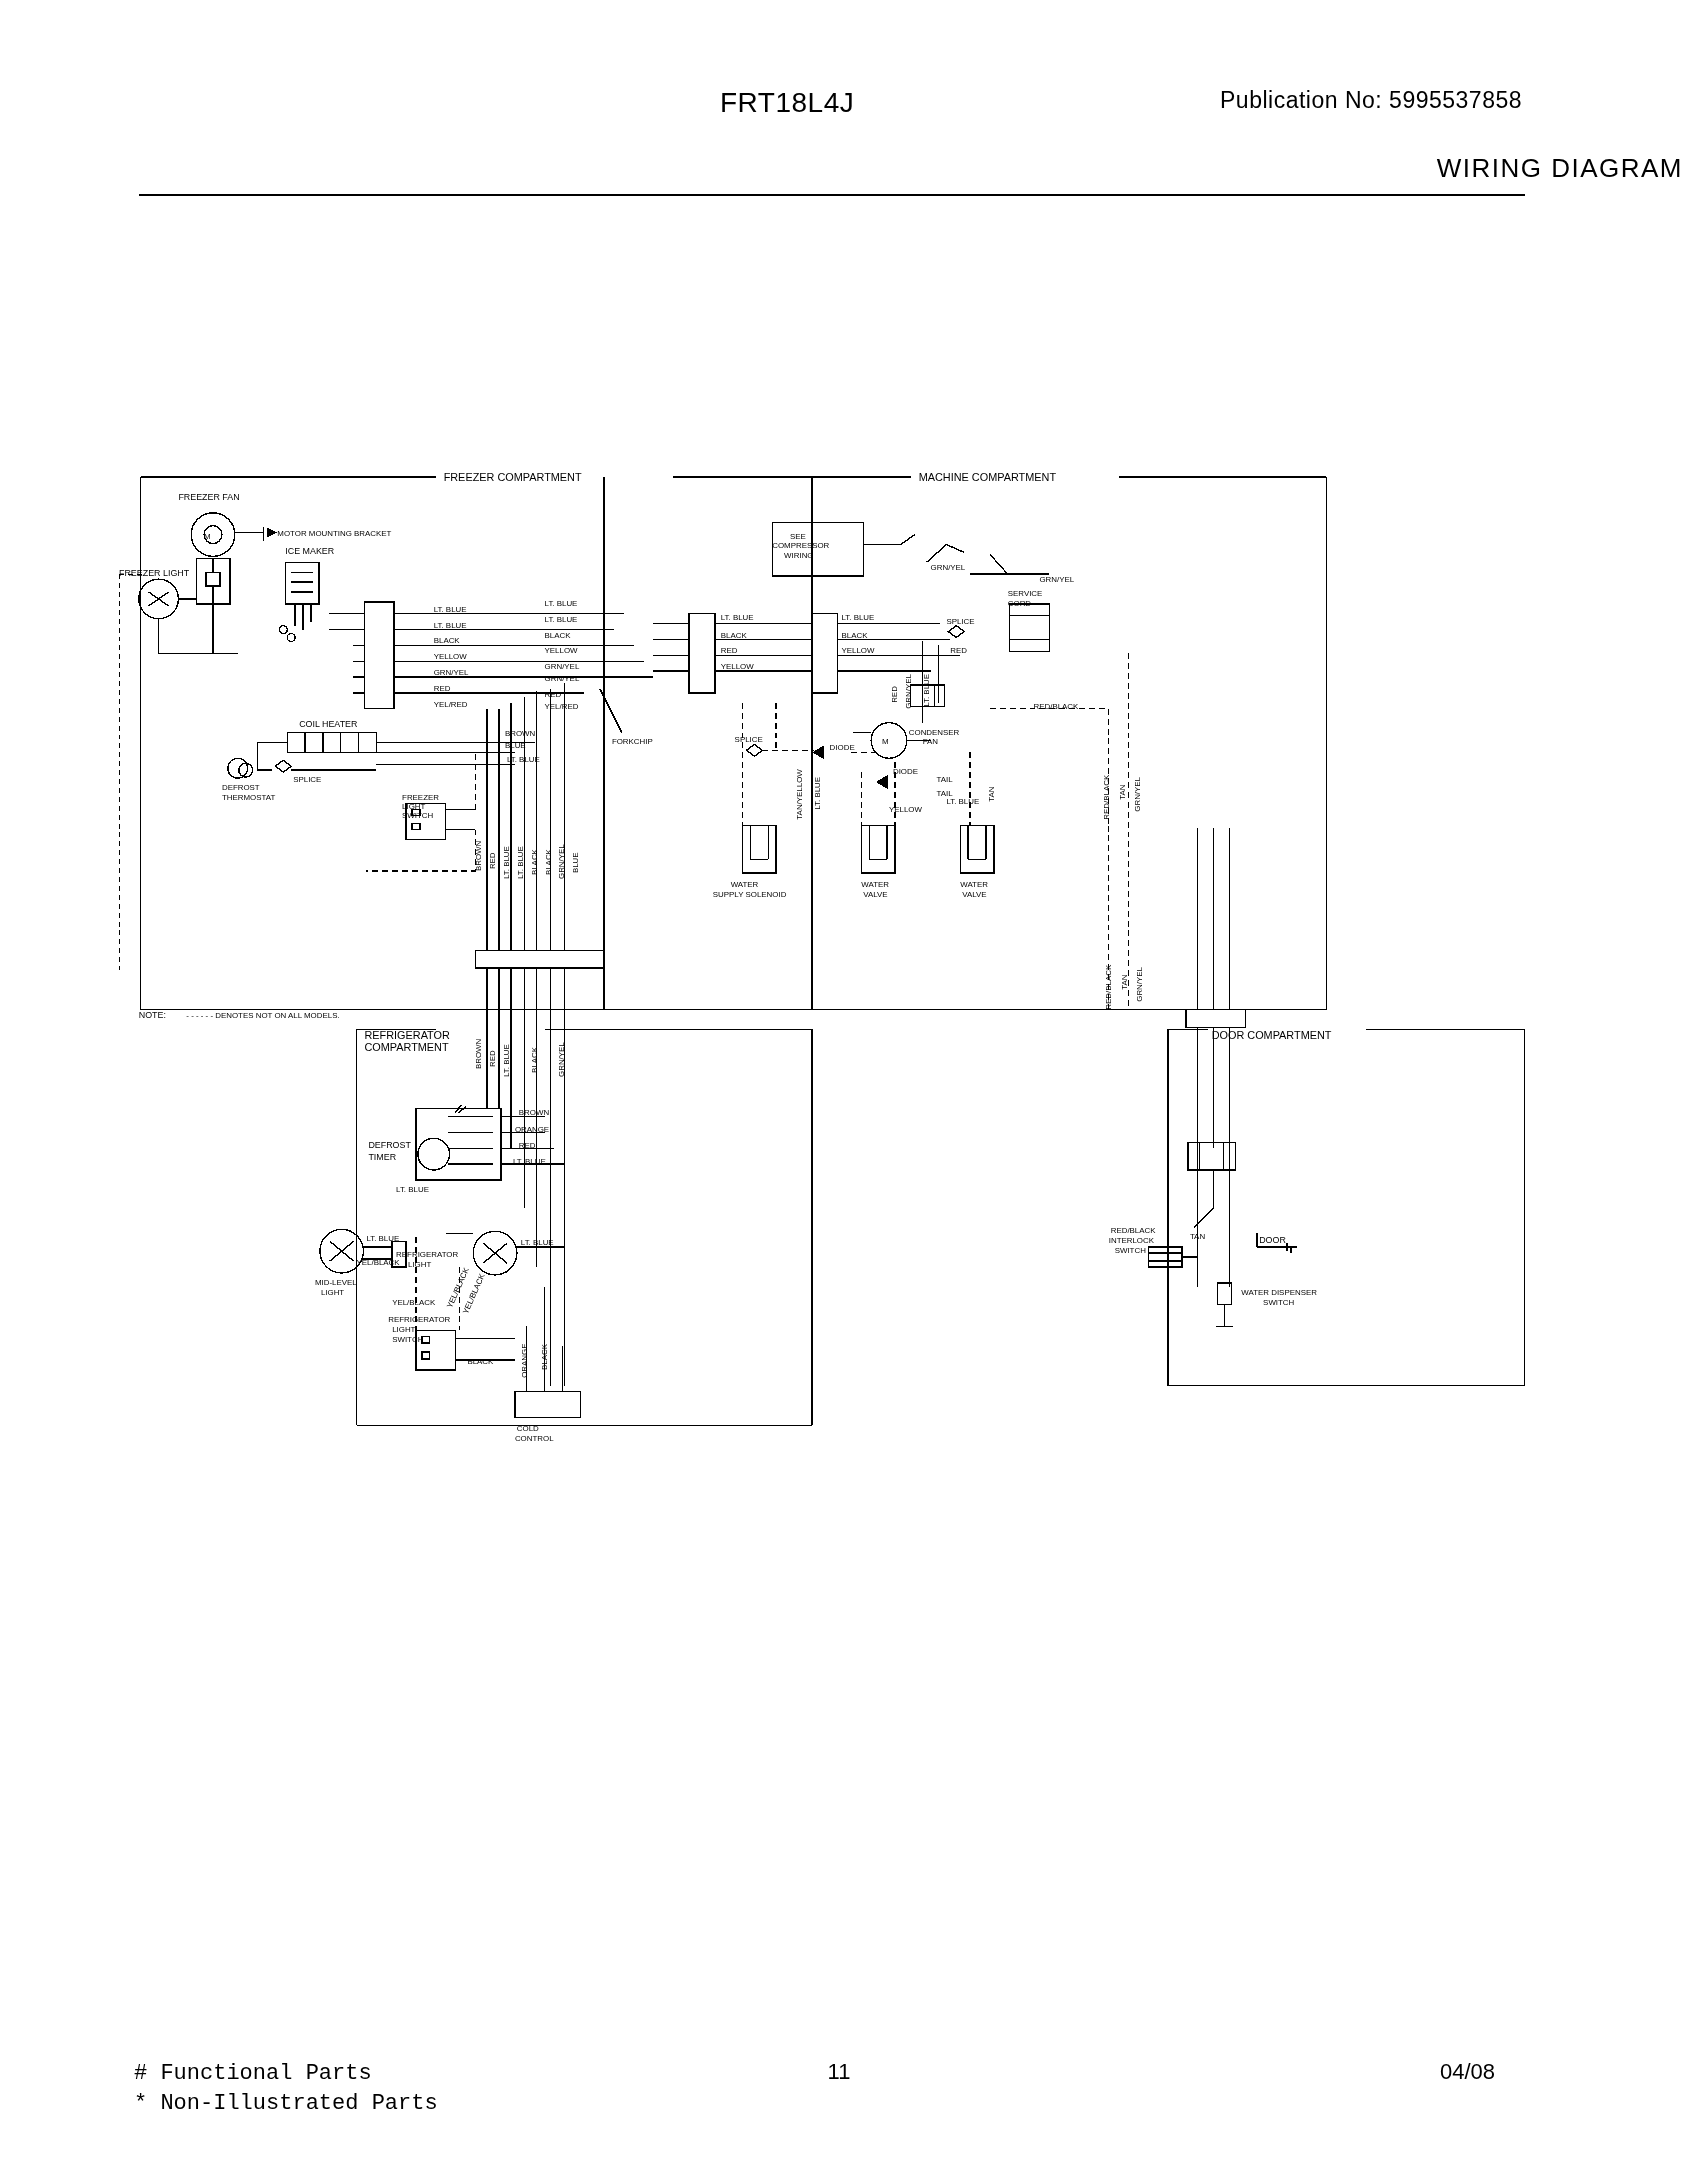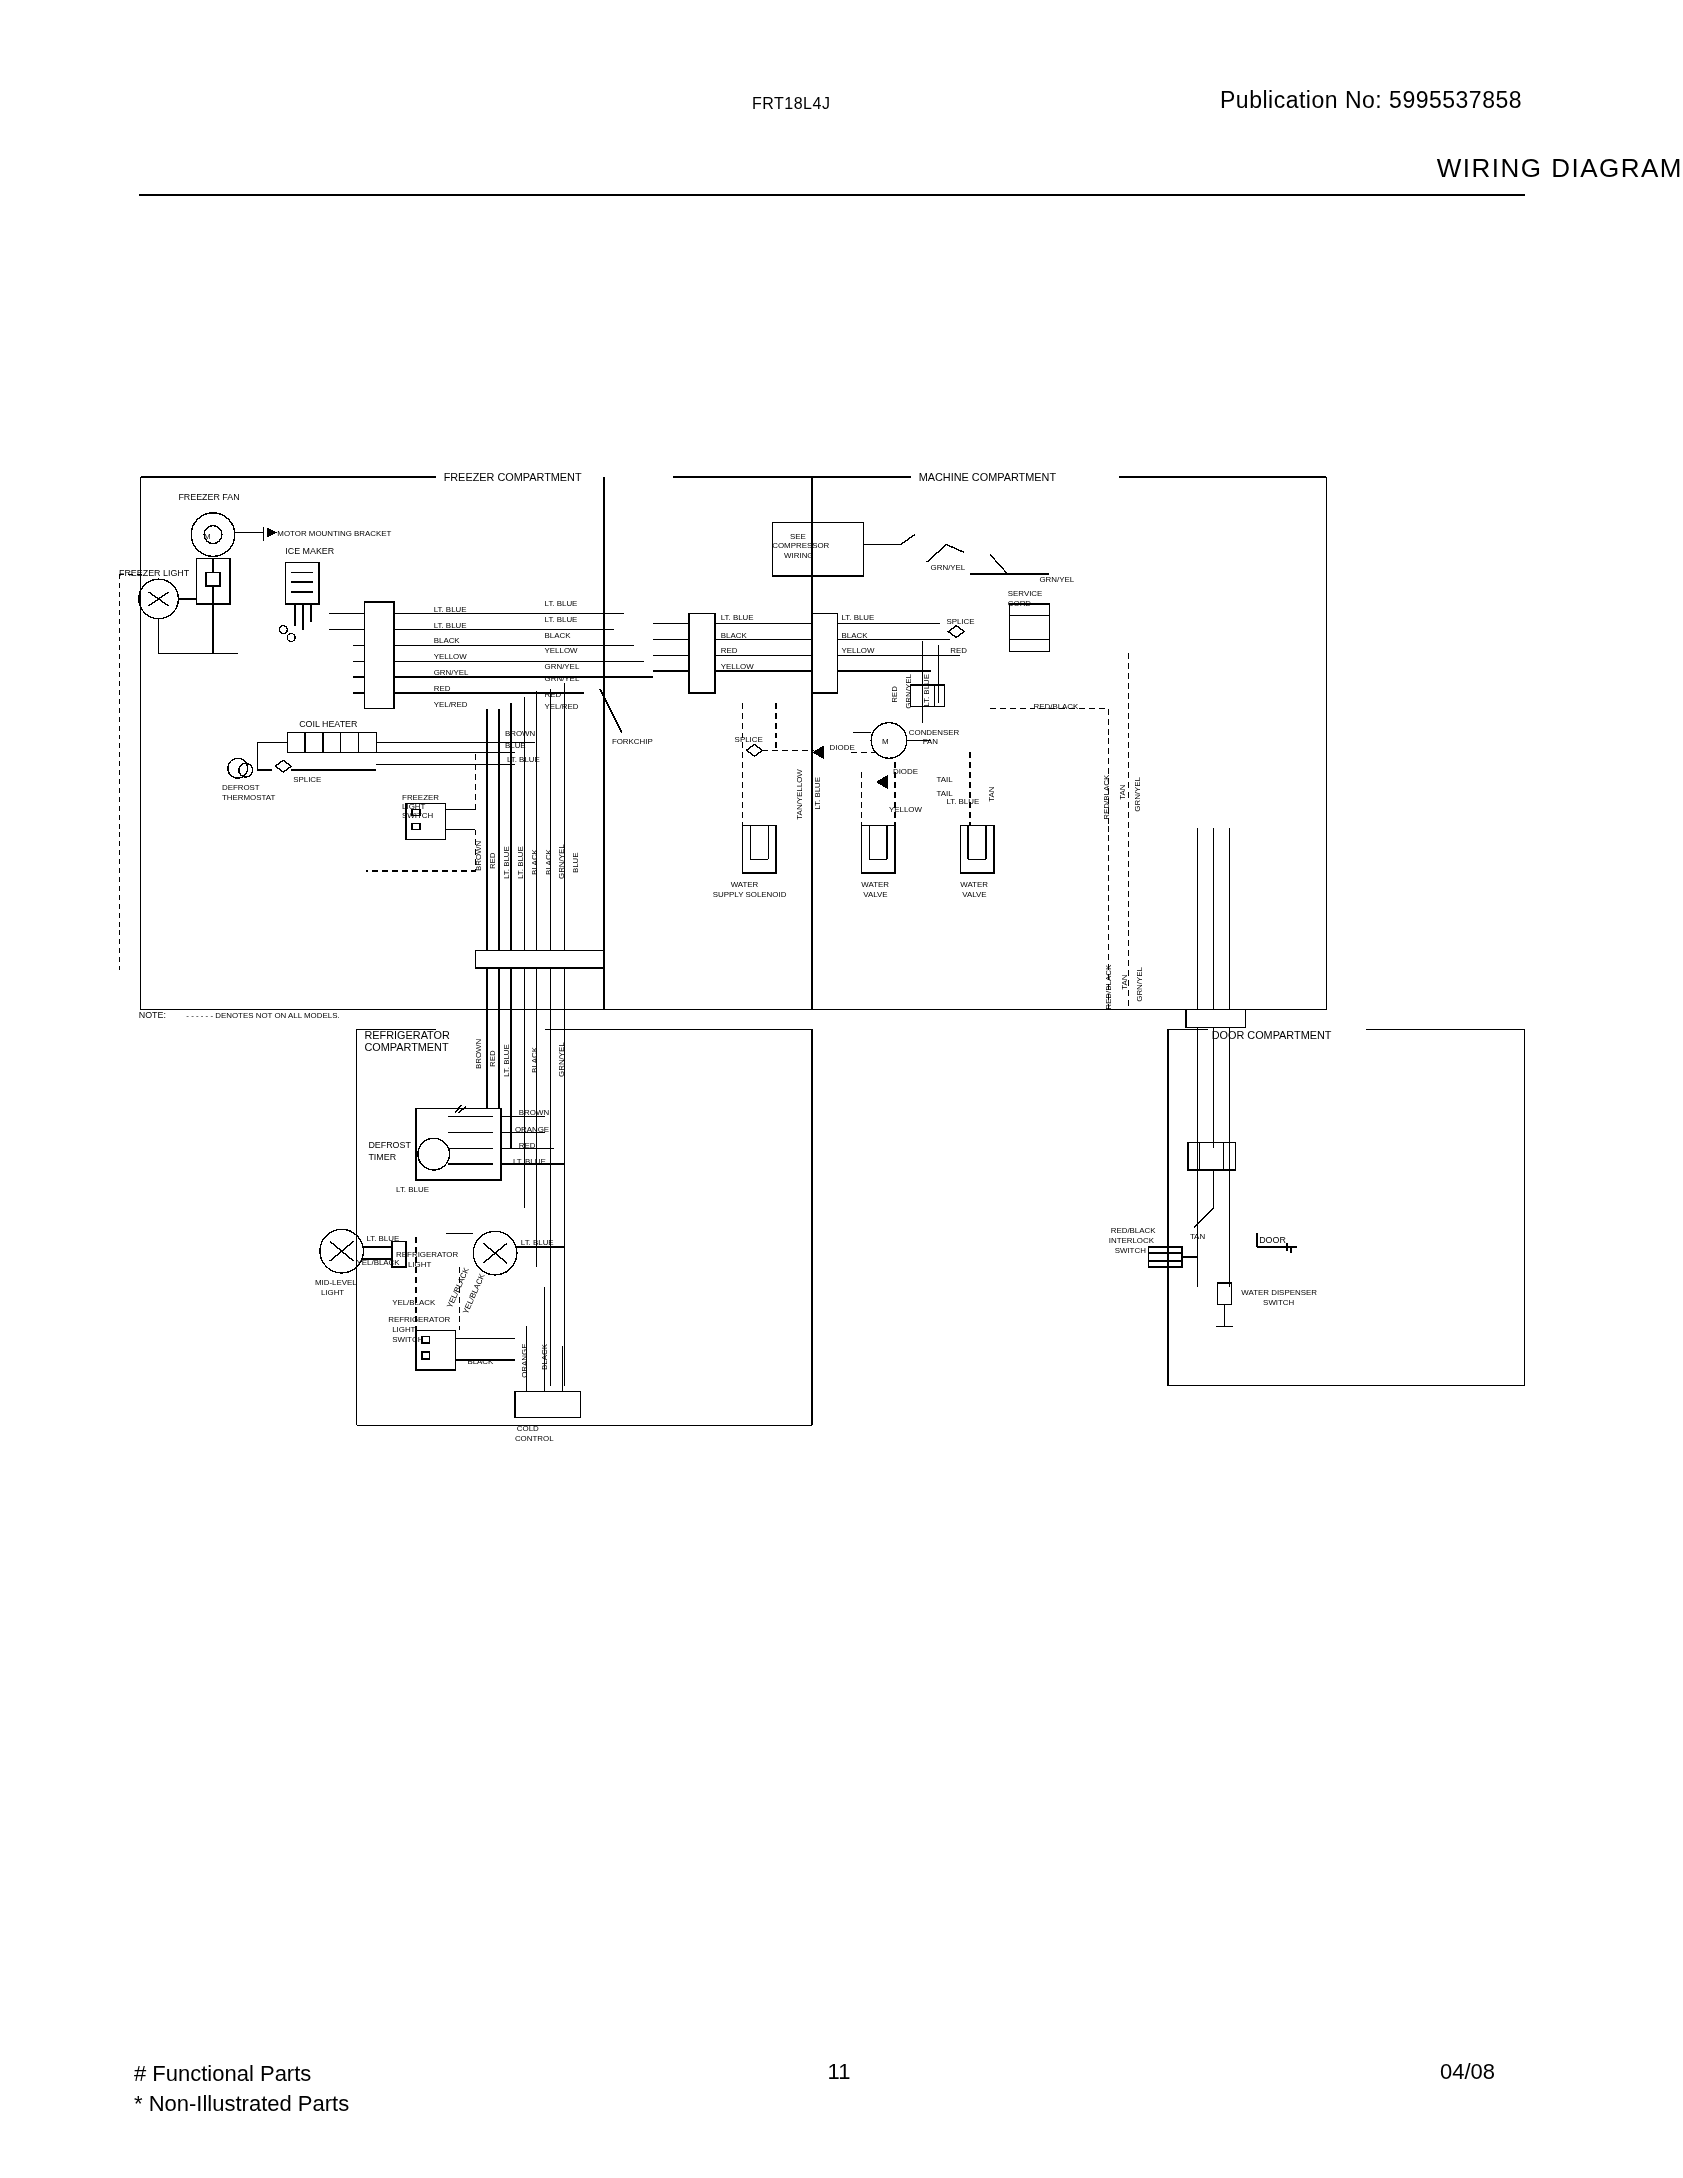"FRT18L4J" .hdr-model { font-size: 16px -> 28px; left: 752px -> 720px; margin-top: 8px -> none }
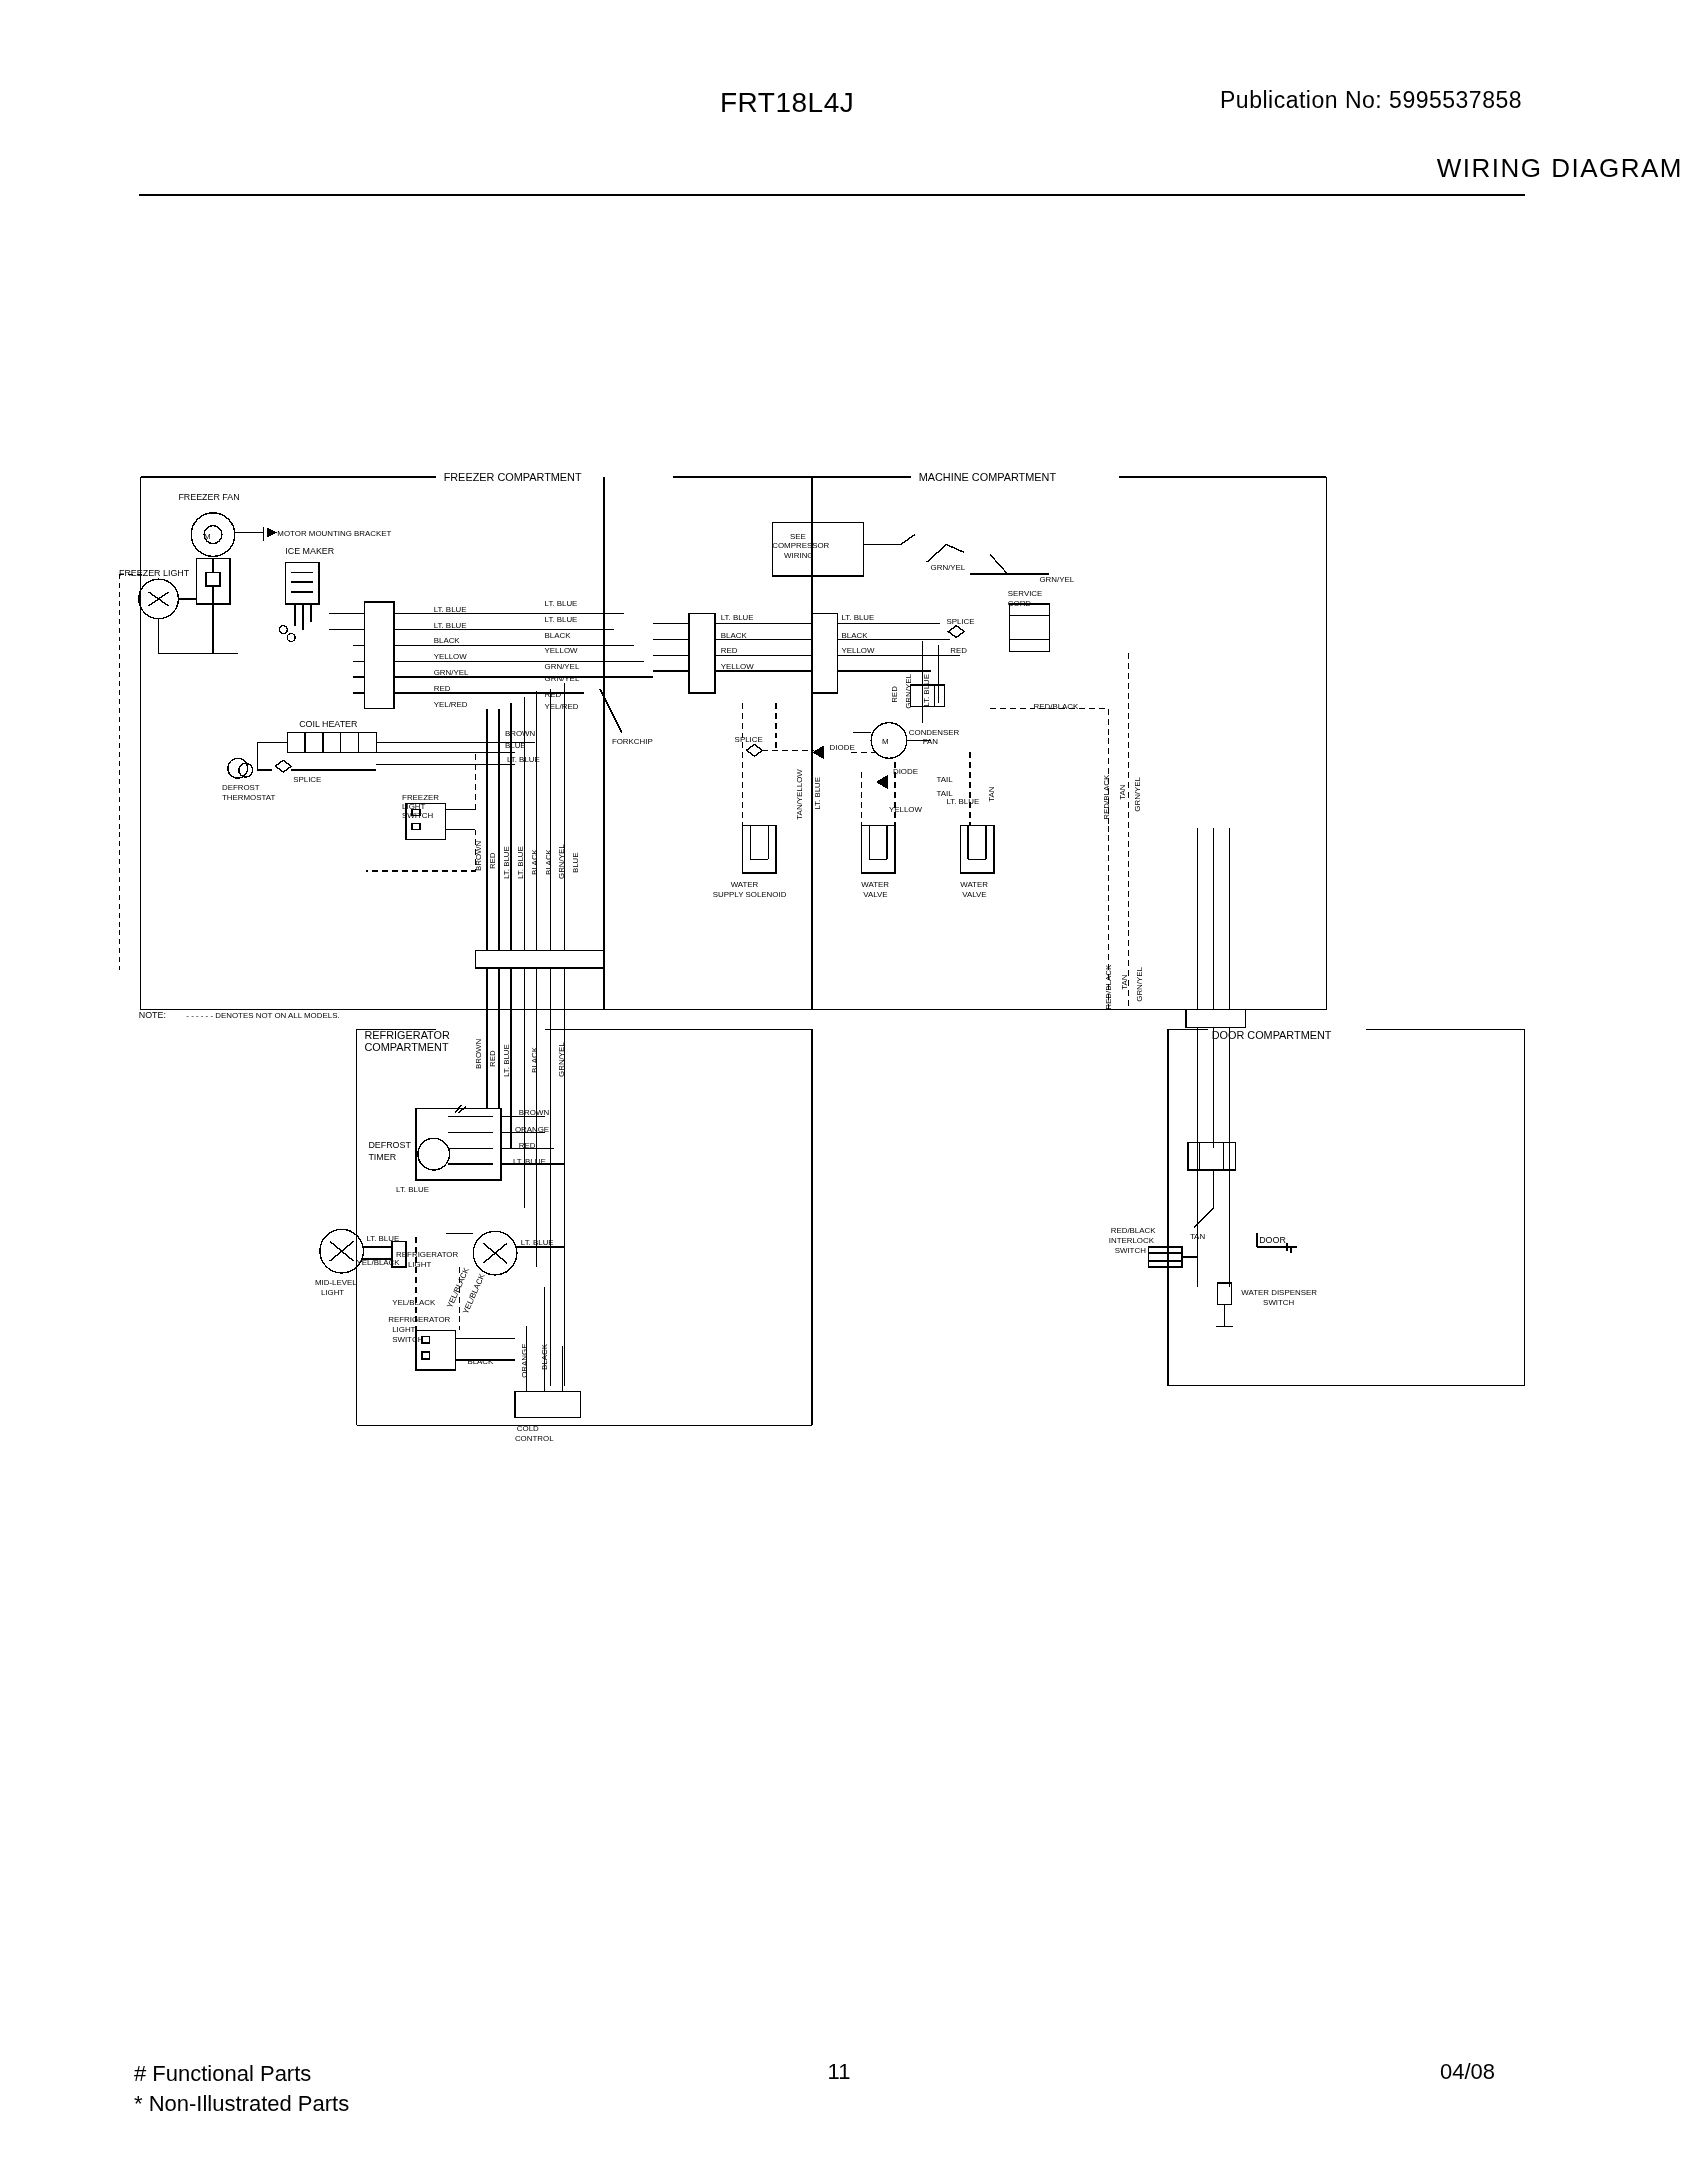"# Functional Parts" .ft-left { font-family: none -> Liberation Mono, monospace }
